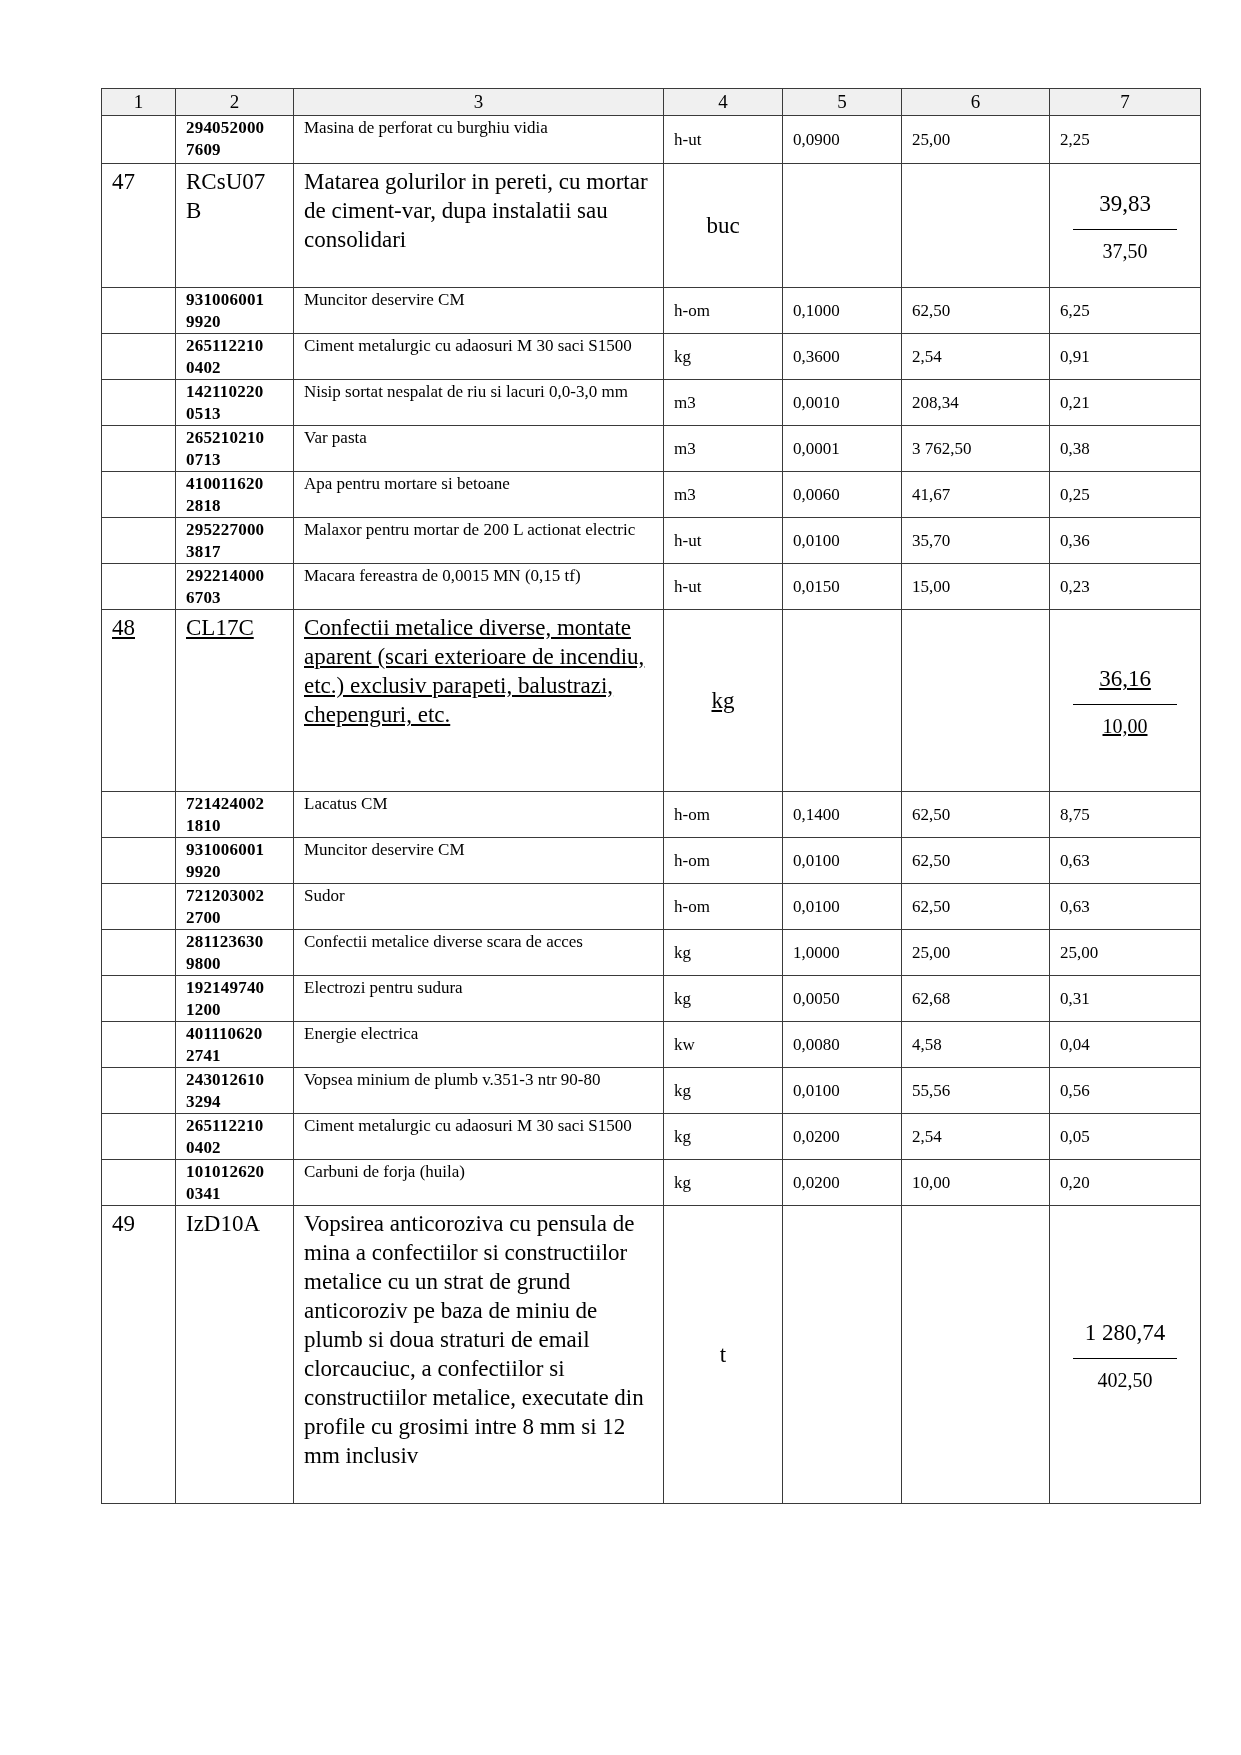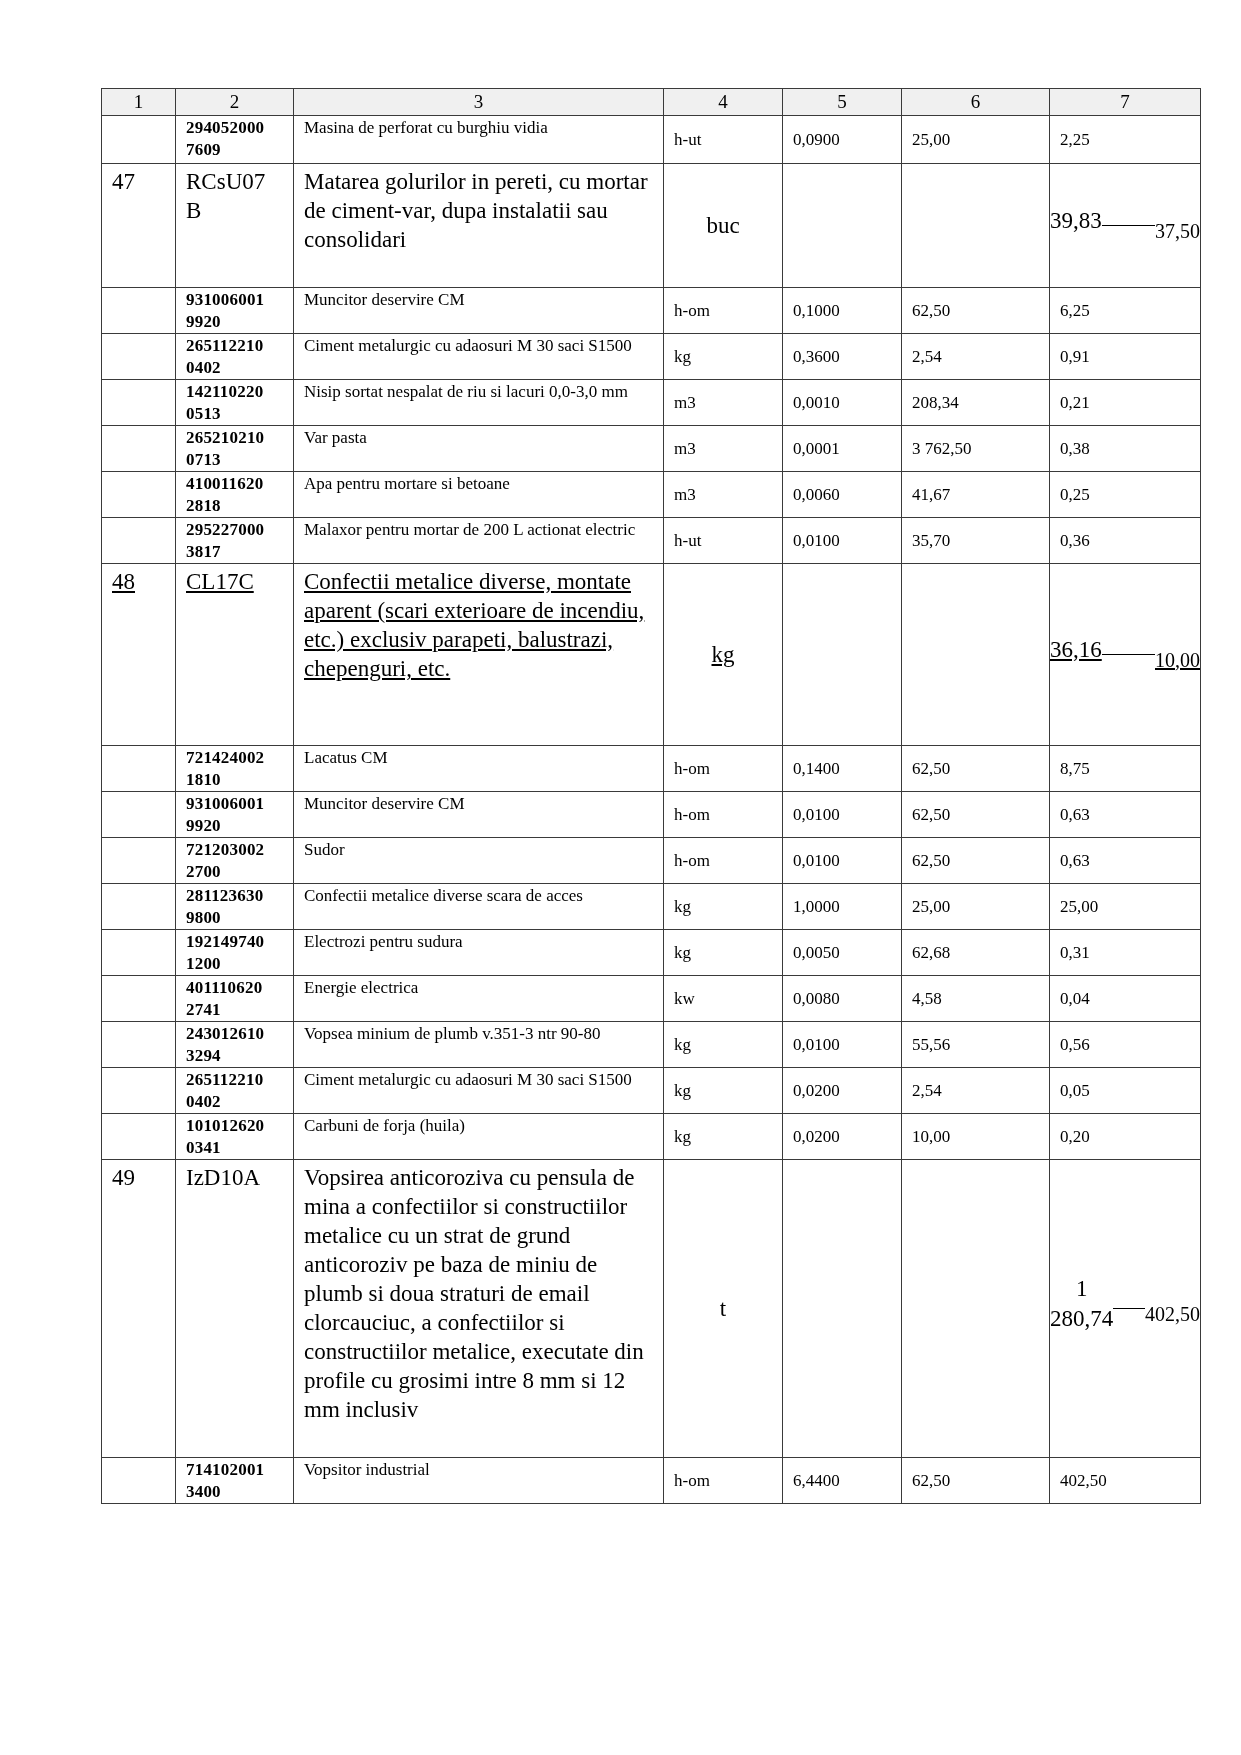"39,83" .total-box { flex-direction: row -> column }
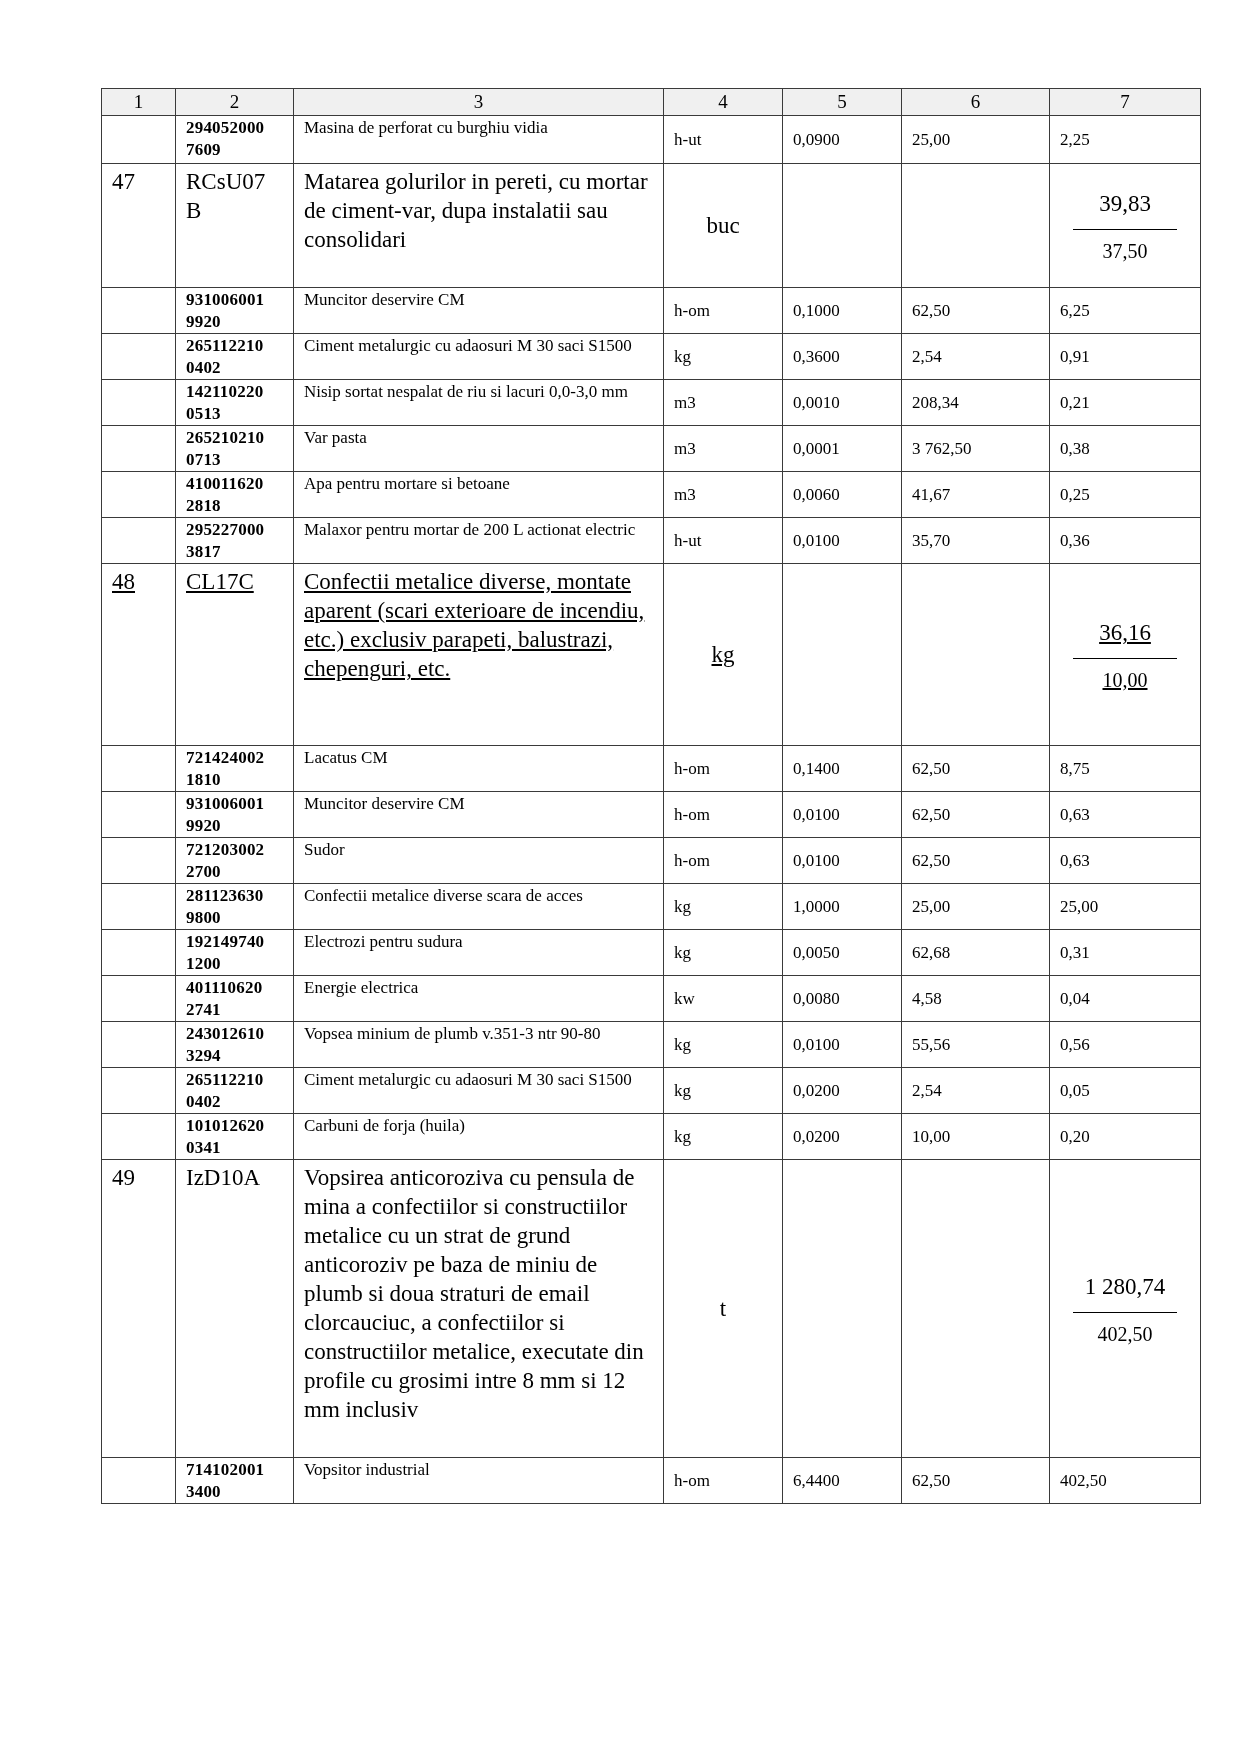"292214000" tr.res { html: none -> <tr> <td></td> <td><span>292214000</span><br><span>6703</span></td> <td>Macara fereastra de 0,0015 MN (0,15 tf)</td> <td>h-ut</td> <td>0,0150</td> <td>15,00</td> <td>0,23</td> </tr> }
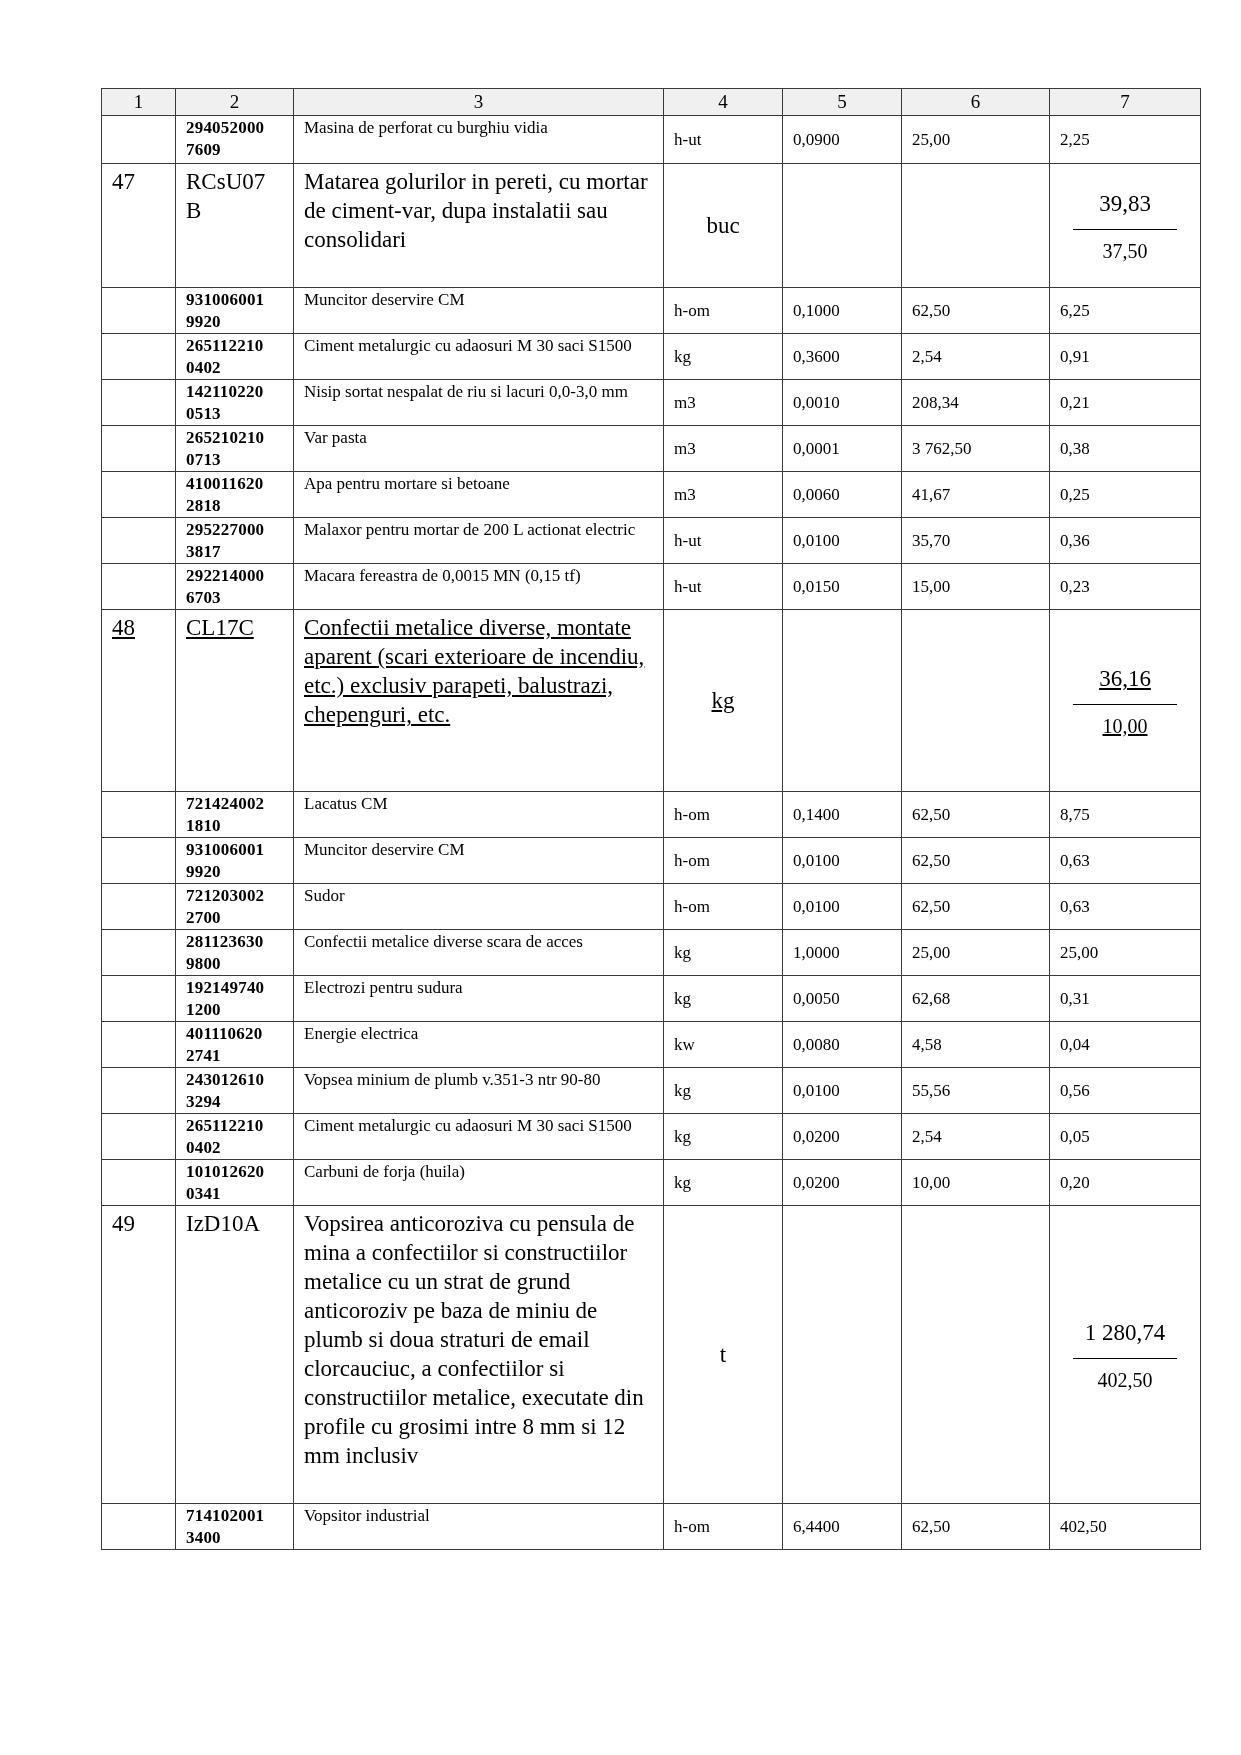"714102001" tr.res { html: <tr> <td></td> <td><span>714102001</span><br><span>3400</span></td> <td>Vopsitor industrial</td> <td>h-om</td> <td>6,4400</td> <td>62,50</td> <td>402,50</td> </tr> -> none }
